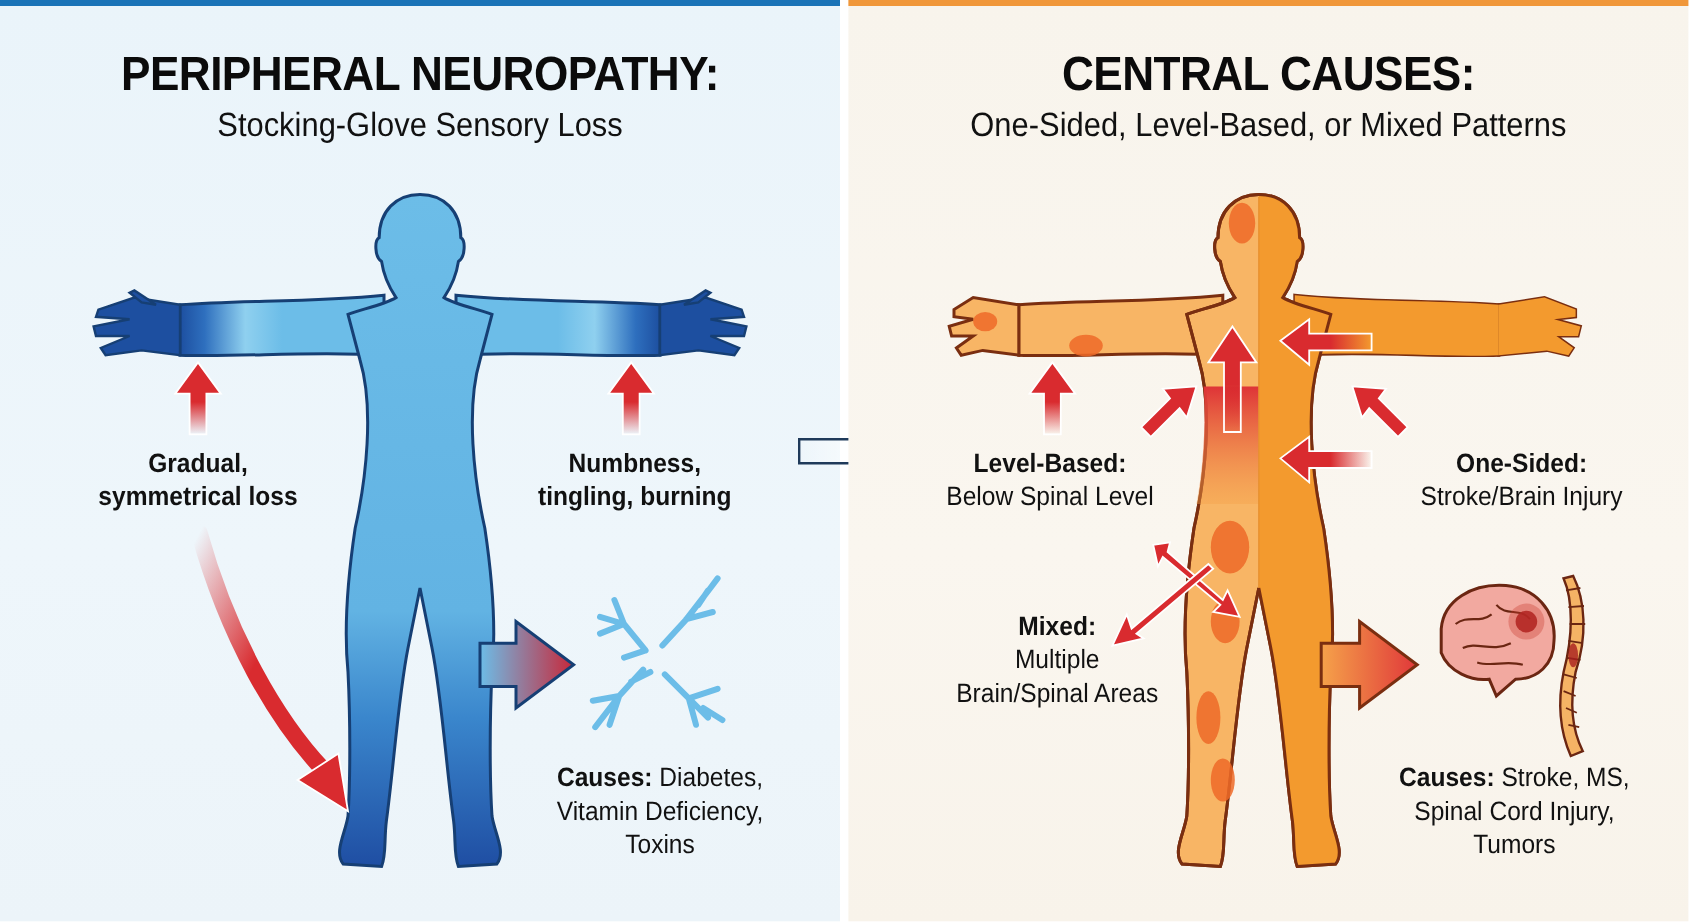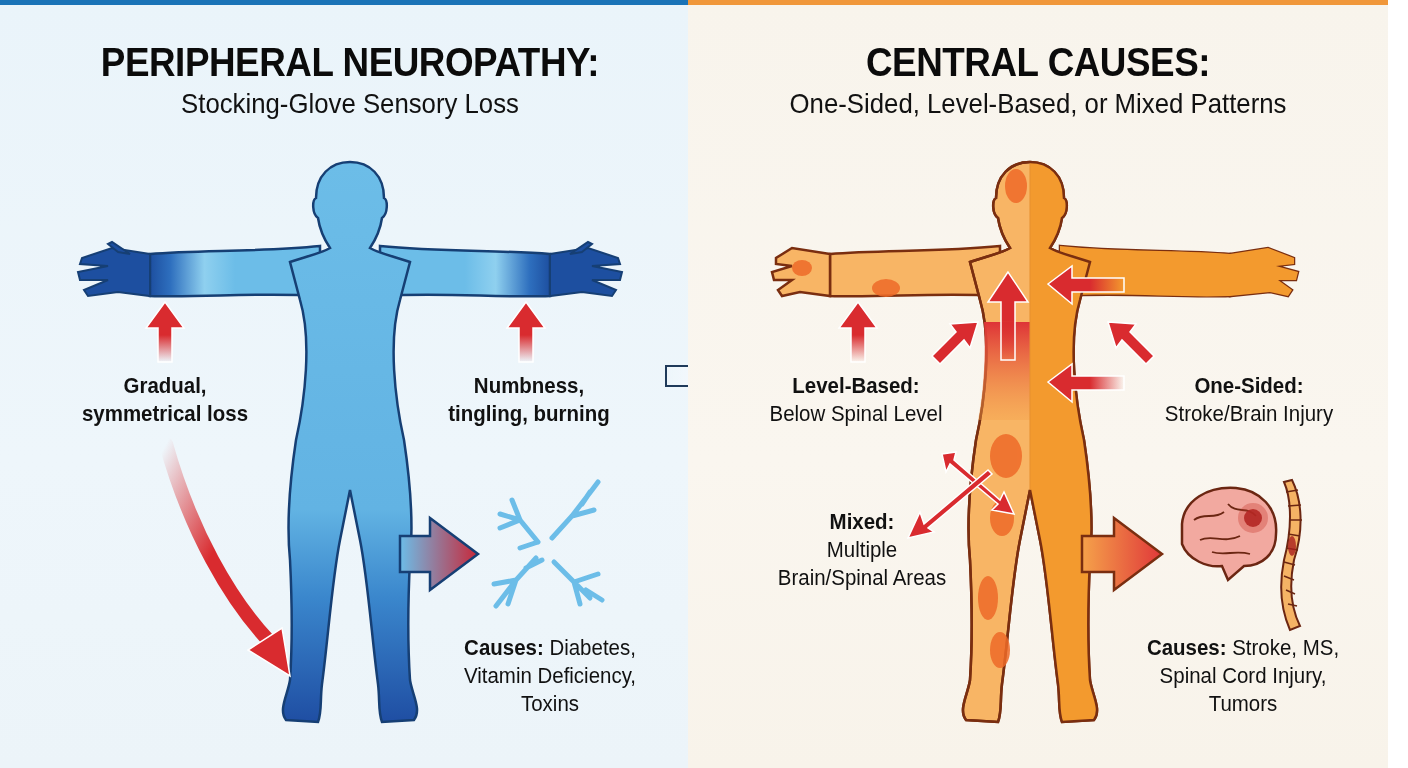"CENTRAL CAUSES:" .panel-right { left: 688px -> 707px }
